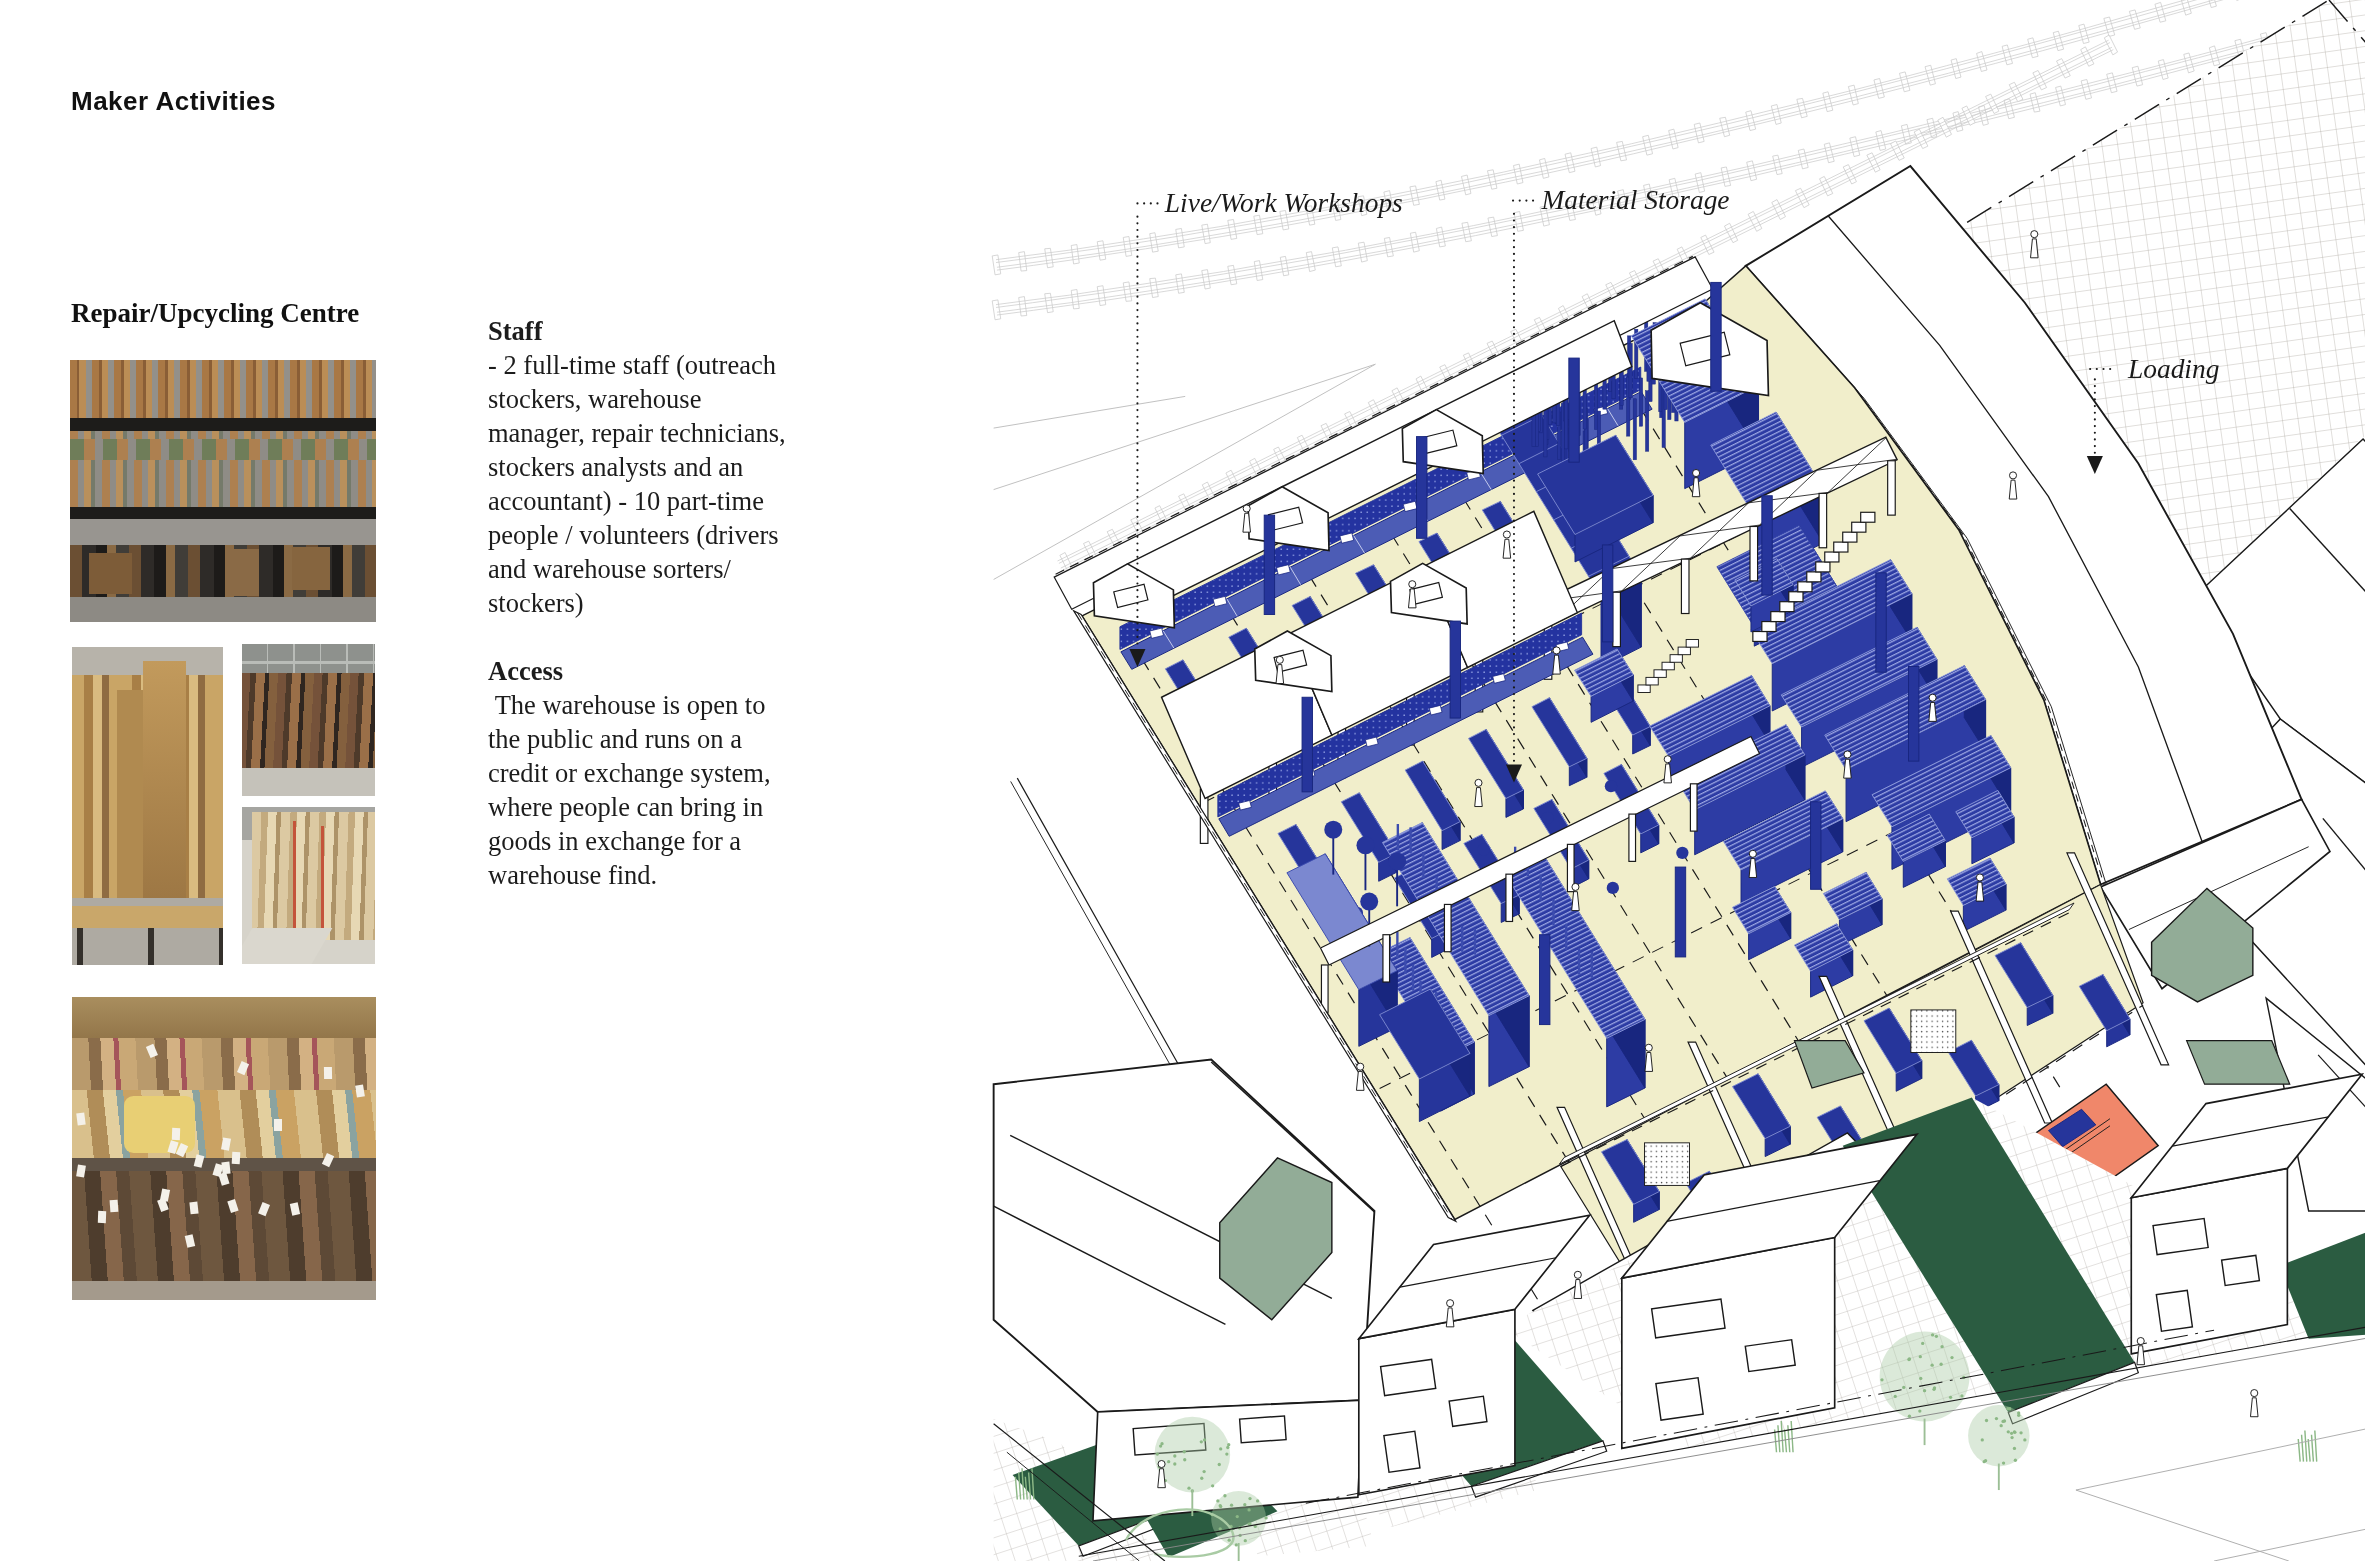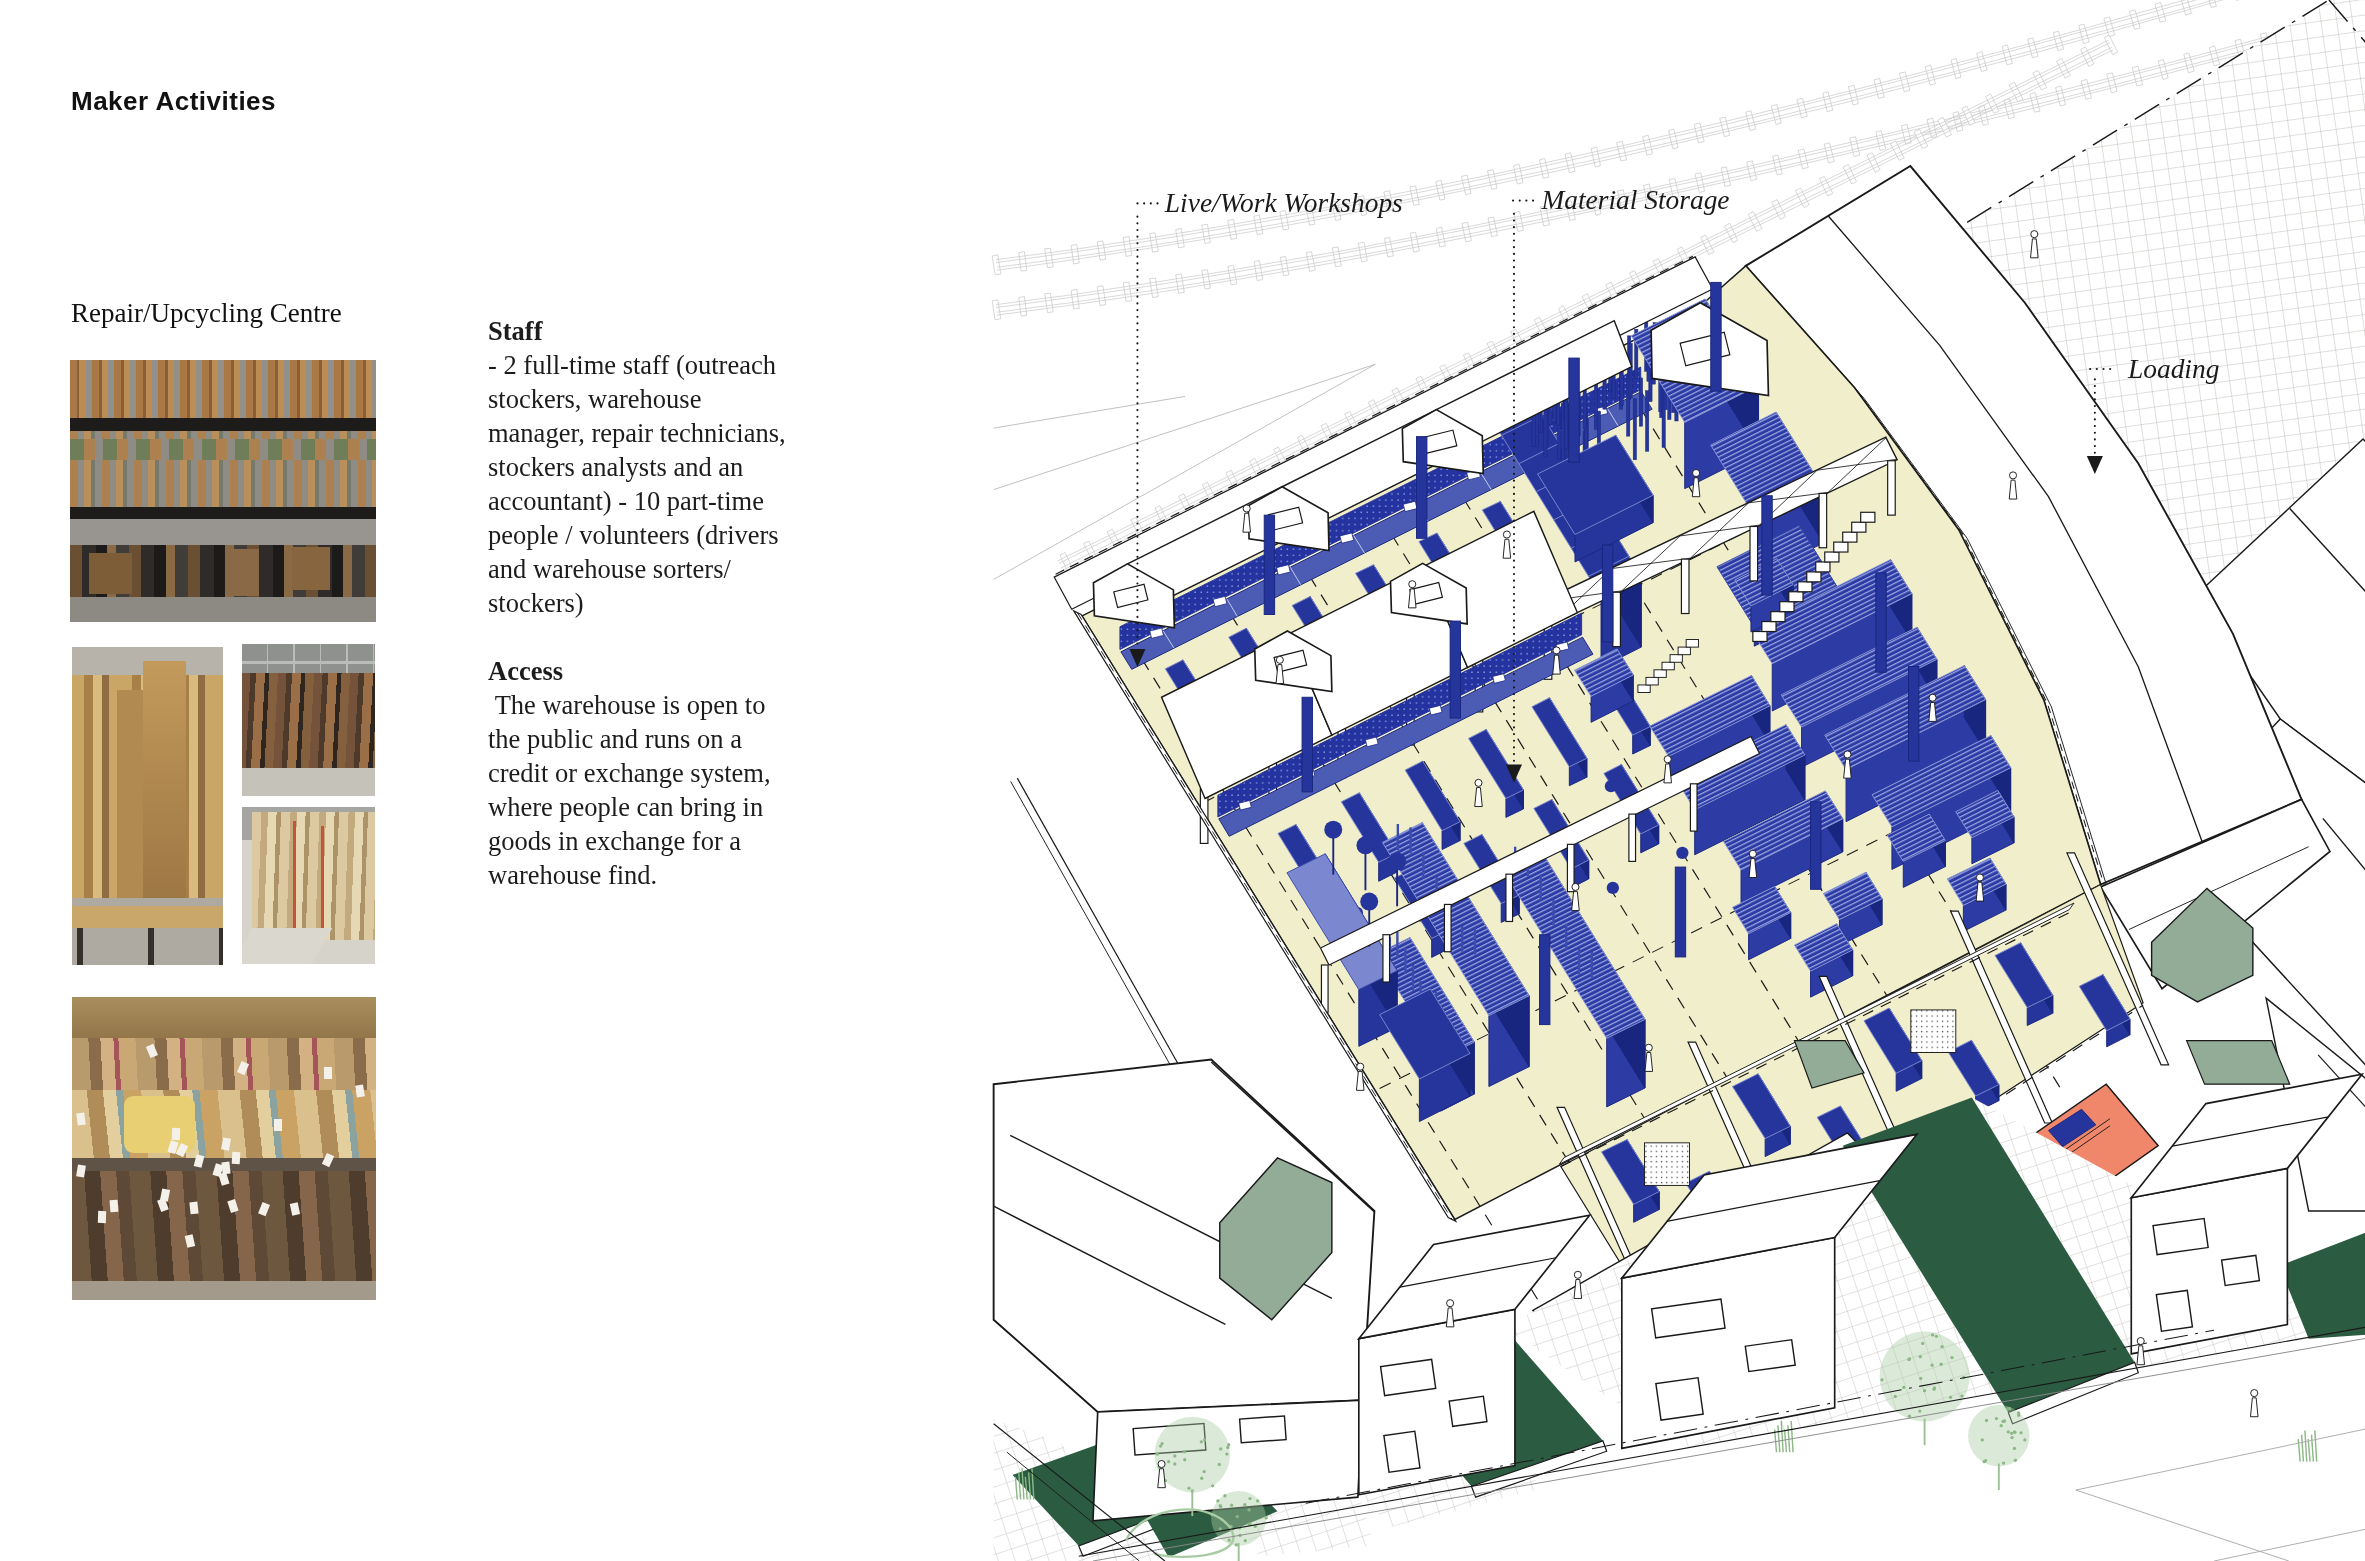"Repair/Upcycling Centre" div.serif { font-weight: normal -> bold }
